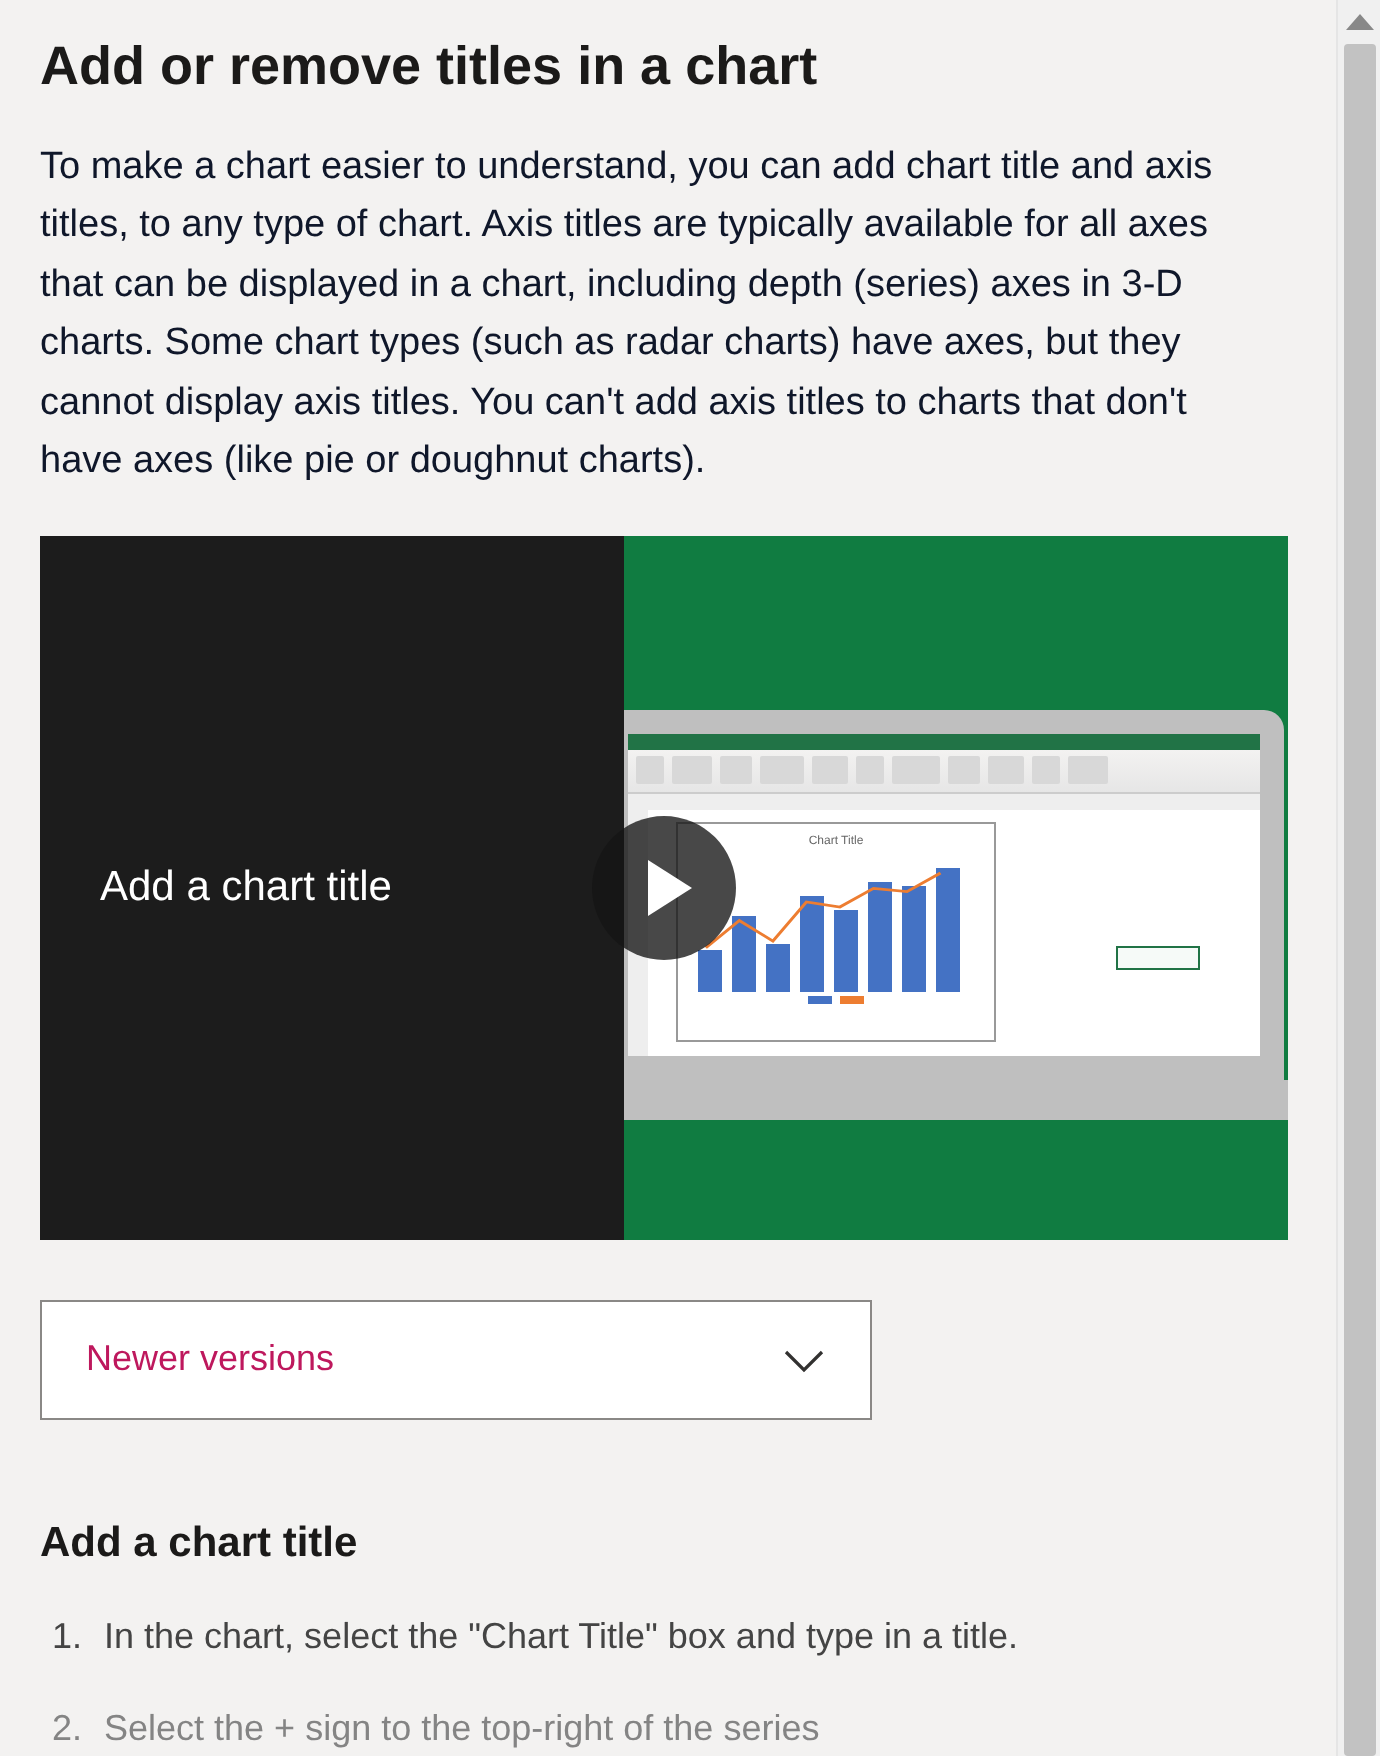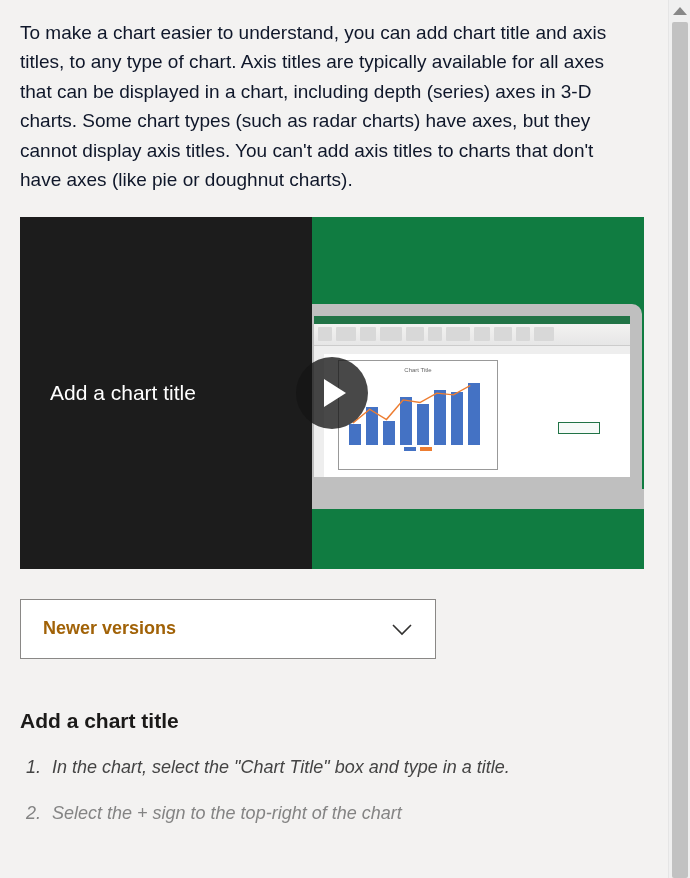"Add or remove titles in" h1.page-title { html: none -> <h1>Add or remove titles in a chart</h1> }
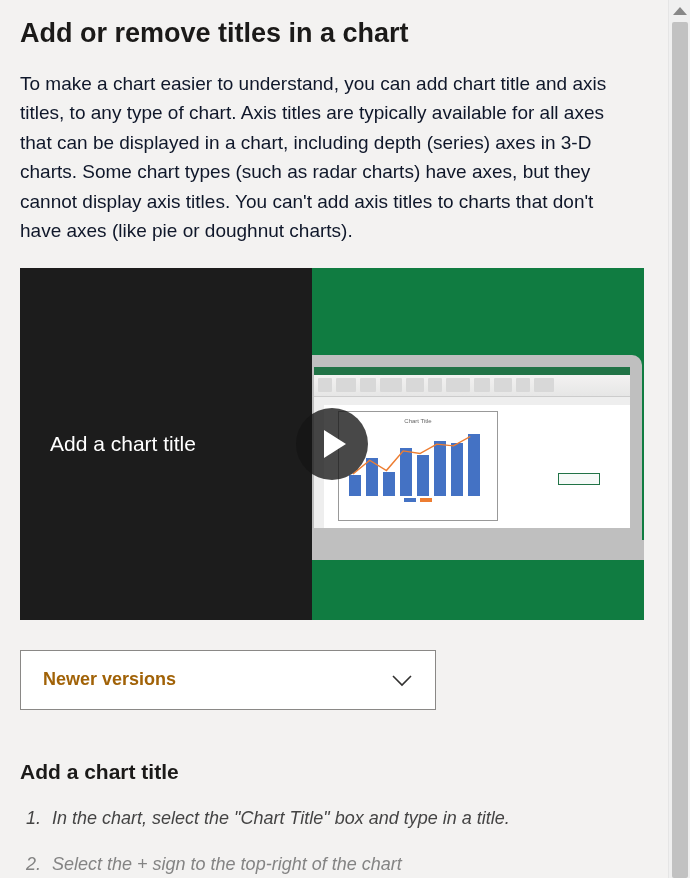"Newer versions" .version-label { color: #a16207 -> #be185d; font-weight: bold -> none }
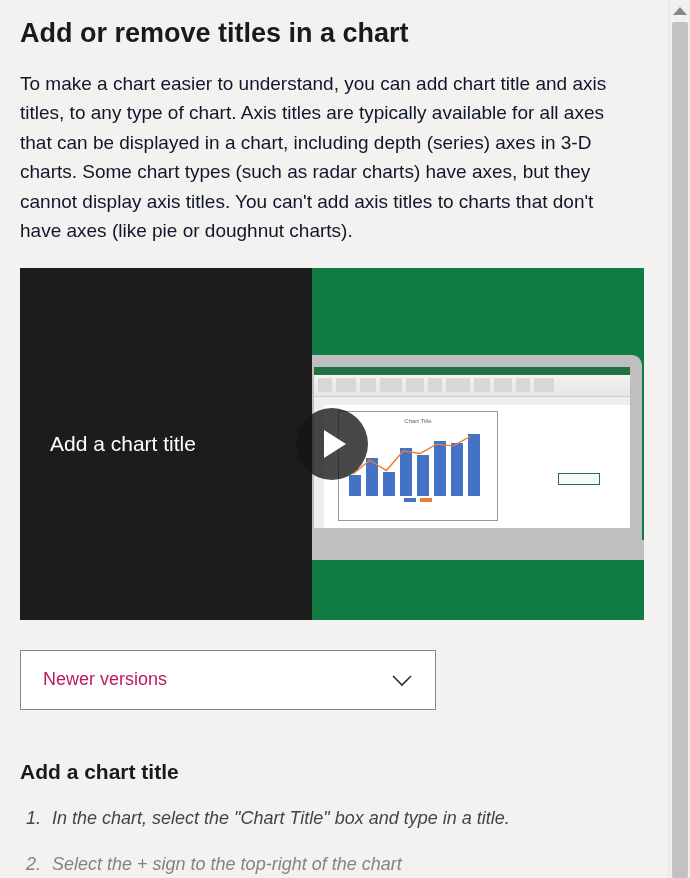"In the chart, select the" ol.steps li { font-style: italic -> none }
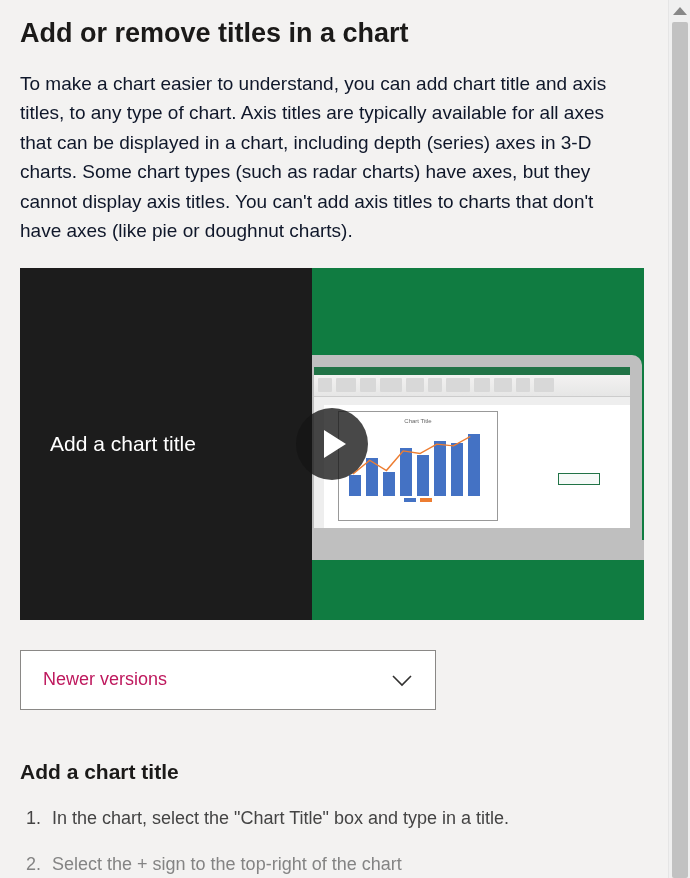"Select the + sign to" li.cutoff { text: chart -> series }
